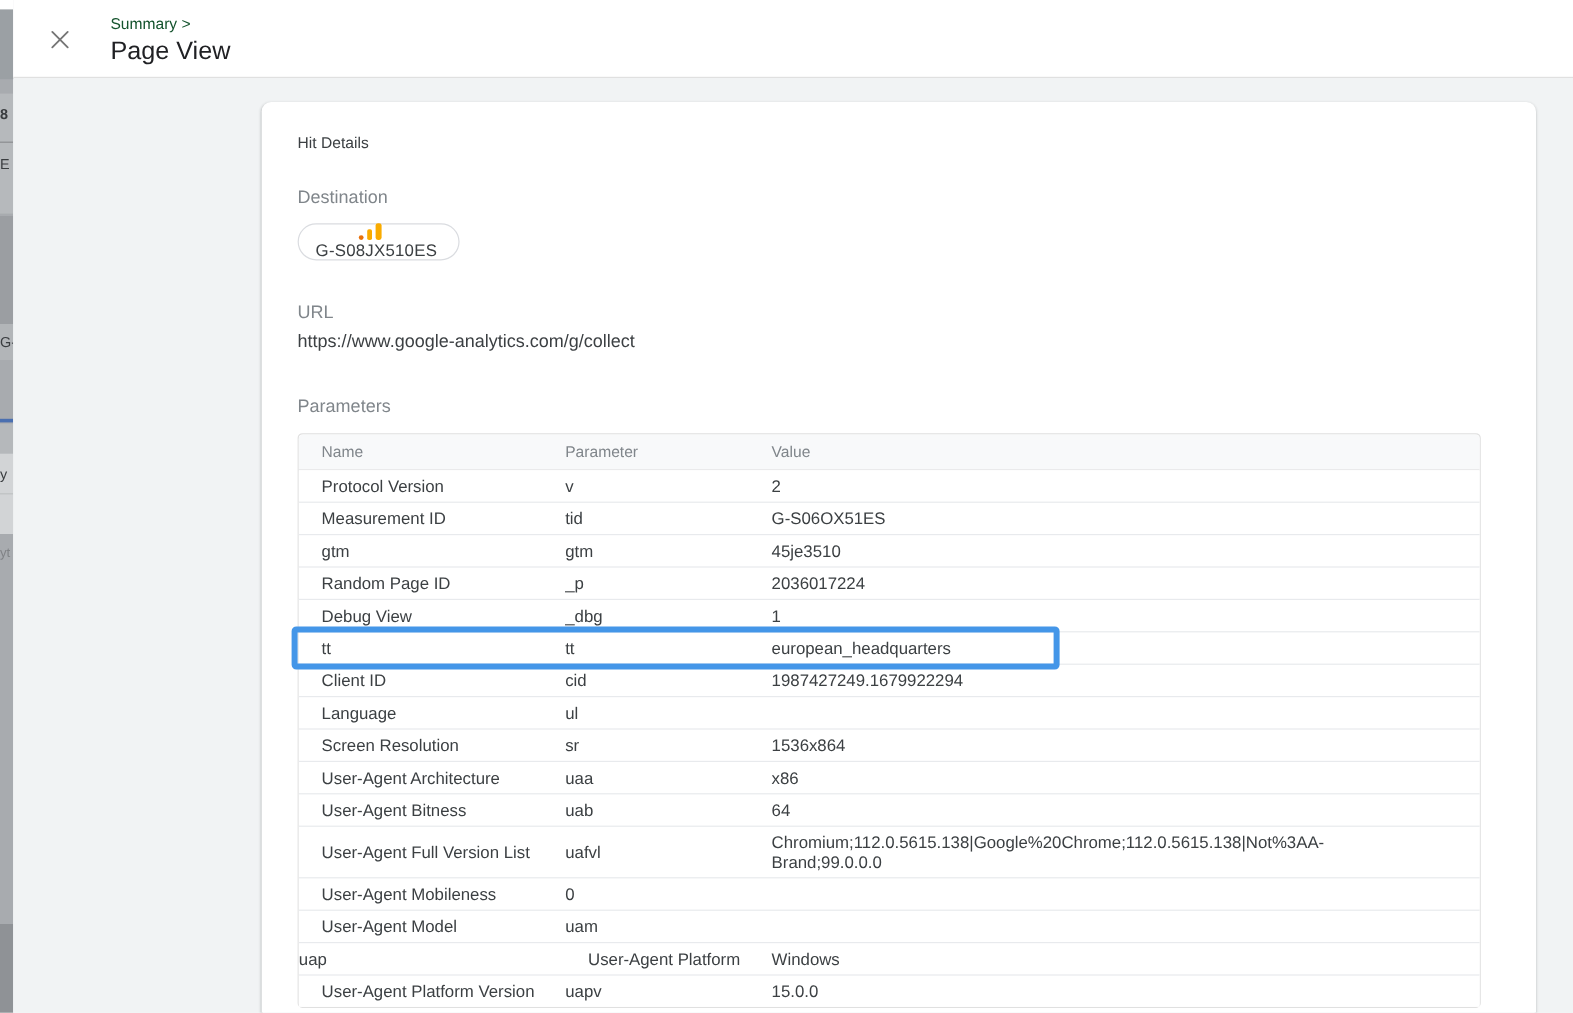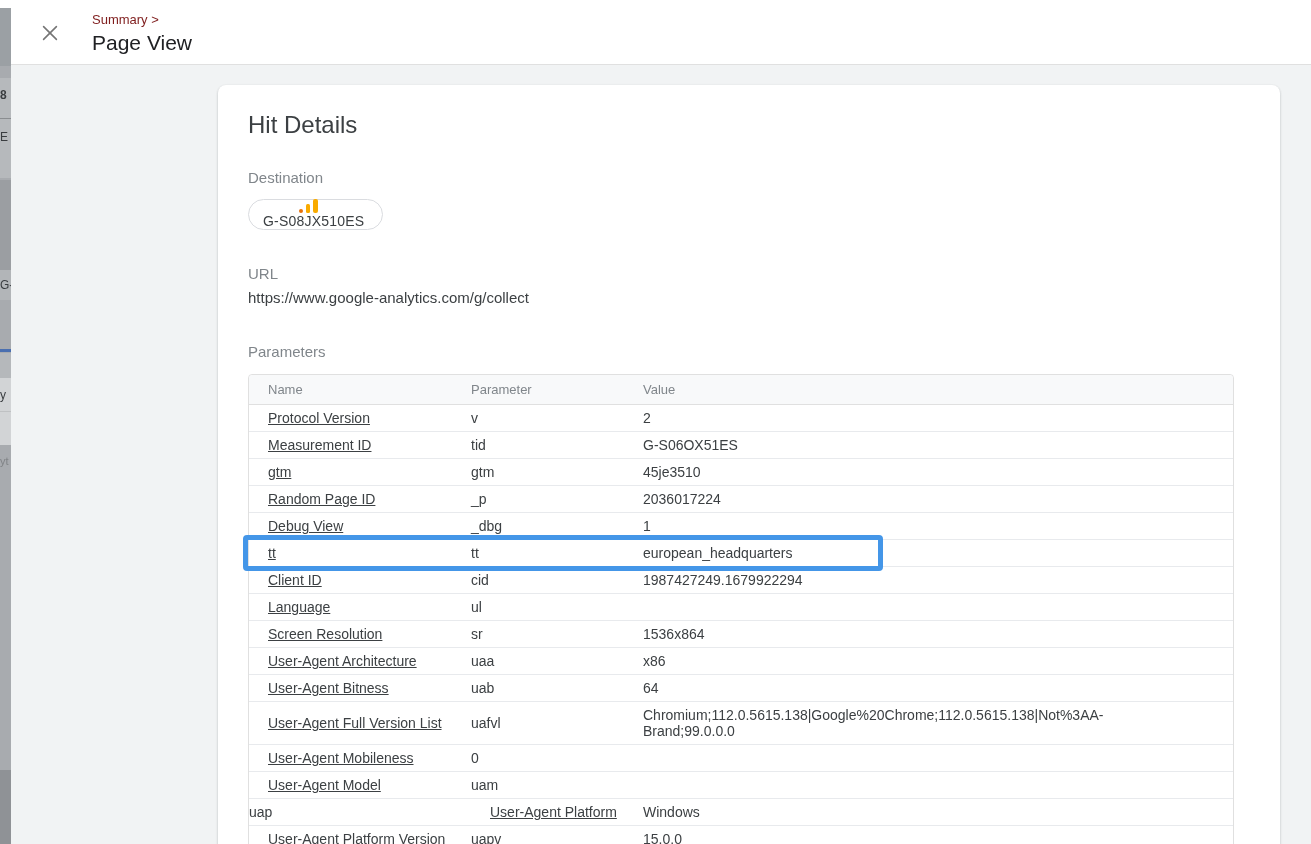"Summary >" .breadcrumb { color: #7f1d1d -> #14532d }
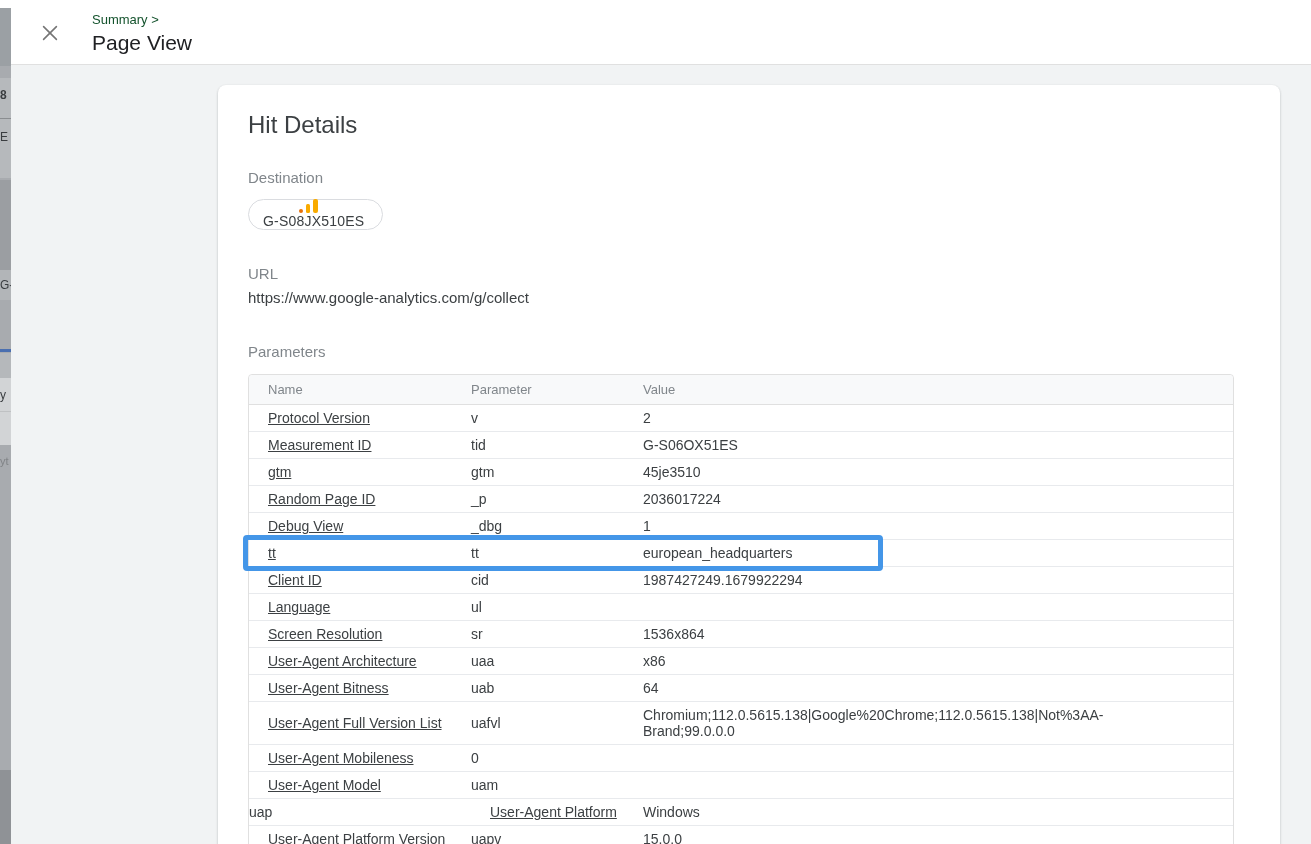"Hit Details" .card-title { font-size: 24px -> 13px }
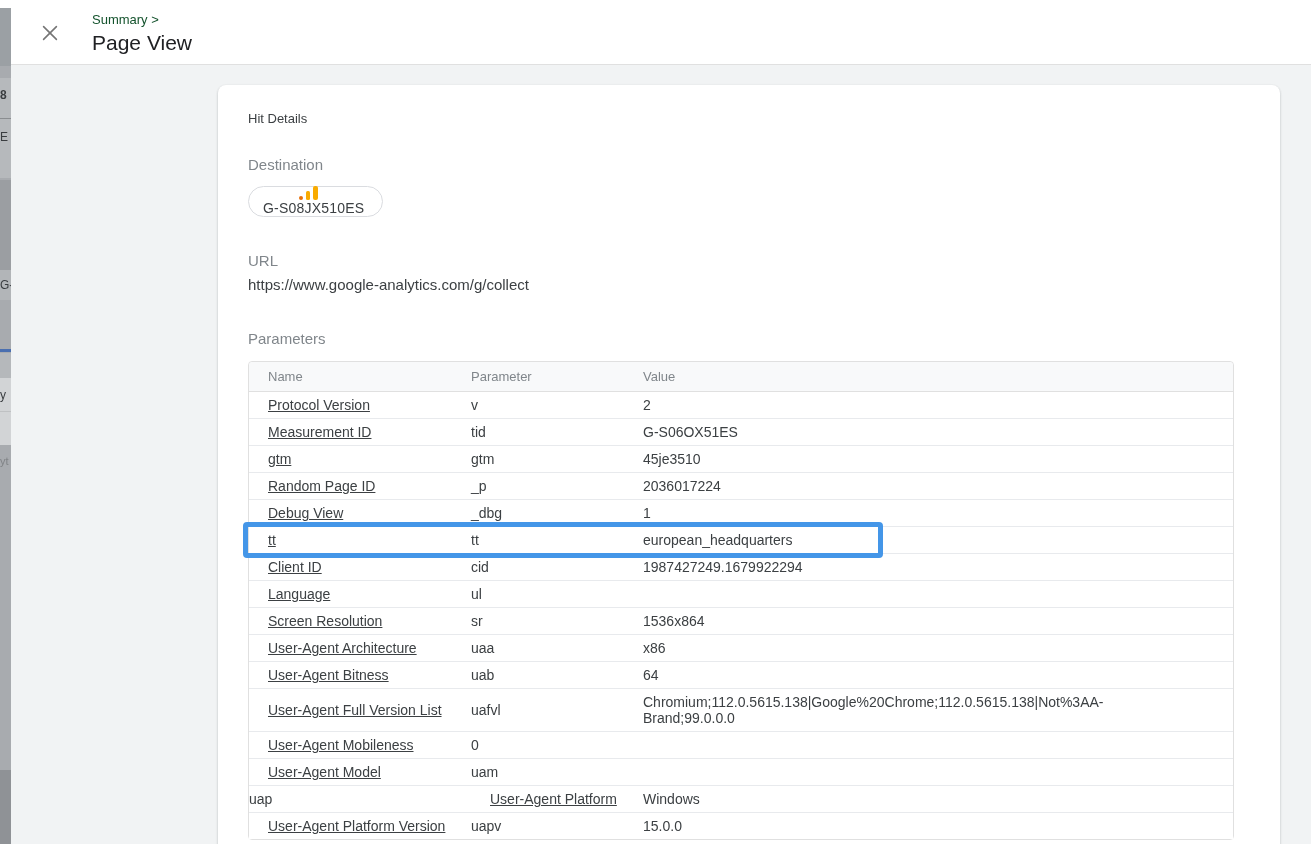"Protocol Version" .tcell.col-0 { text-decoration: underline -> none }
